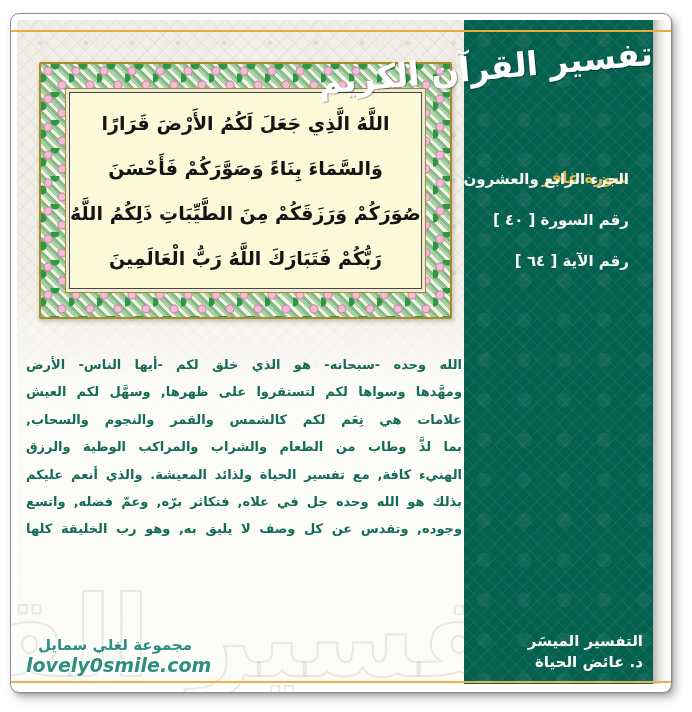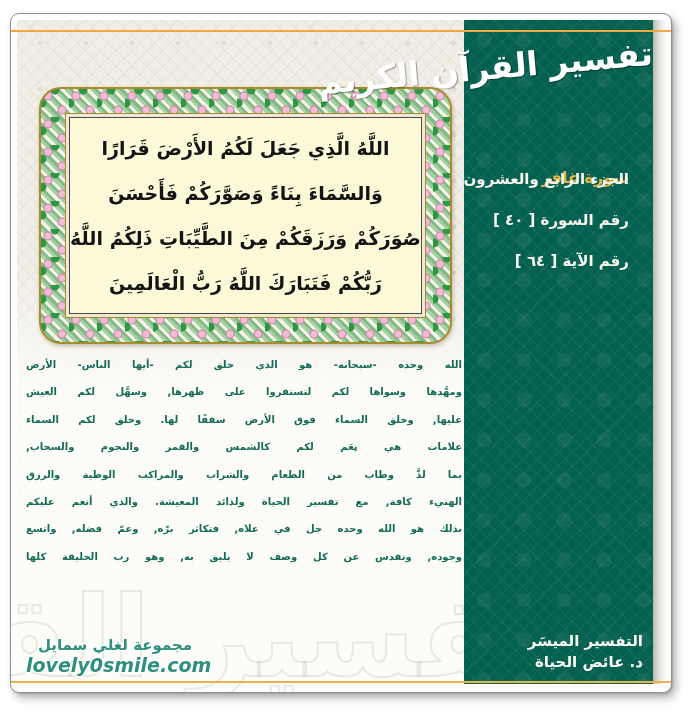"اللَّهُ الَّذِي جَعَلَ لَكُمُ الأَرْضَ" .verse-frame { border-radius: 22px -> 2px; margin-top: 25px -> none }
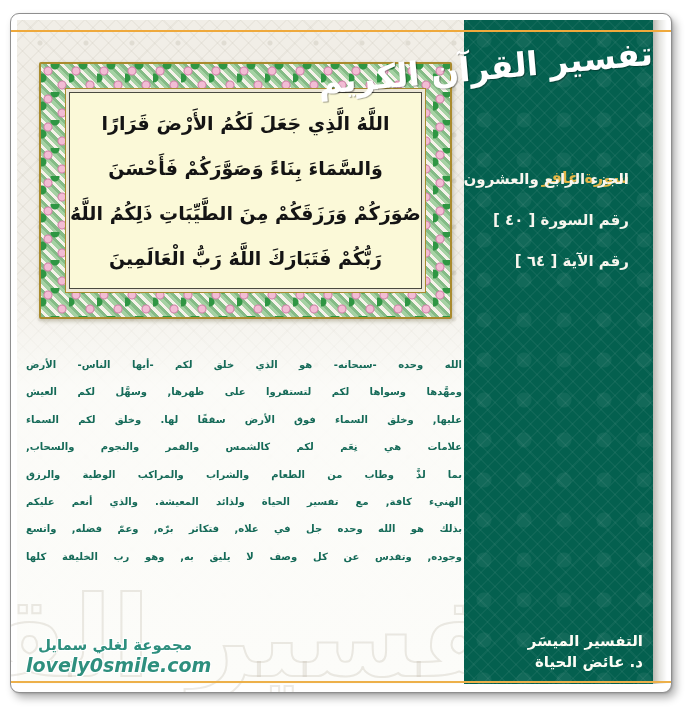"الله وحده -سبحانه- هو الذي" .tafsir { font-size: 10px -> 13px }
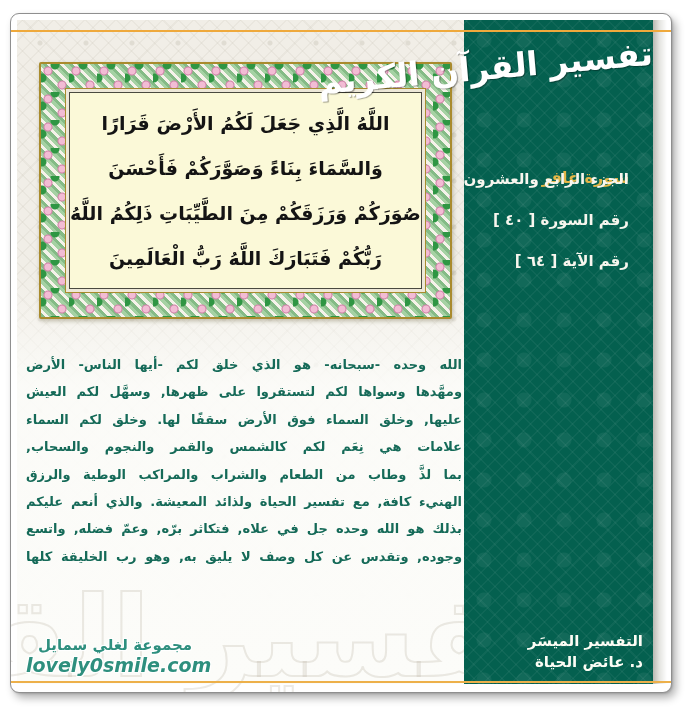"عليها, وخلق السماء فوق الأرض" div.tafsir-line { html: <div>عليها, وخلق السماء فوق الأرض سقفًا لها. وخلق لكم السماء</div> -> none }
